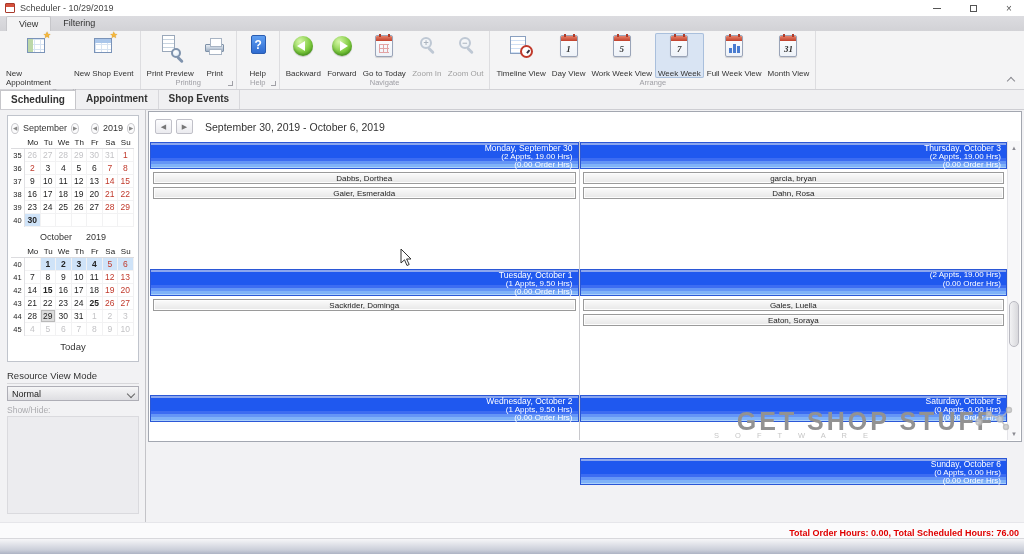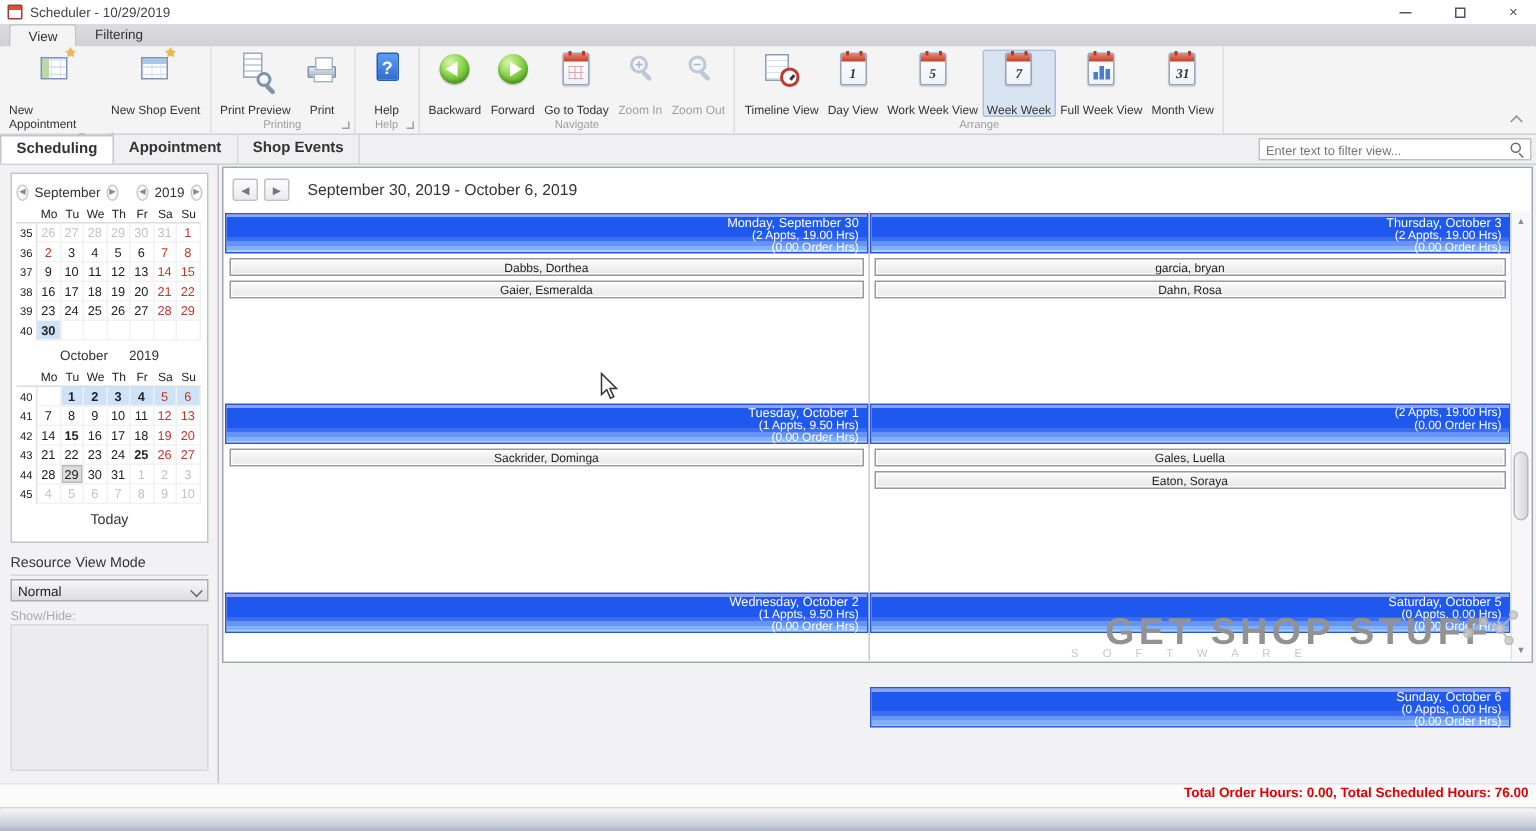"Enter text to filter view..." div.filterbox { html: <div> <input> <span></span> </div> -> none }
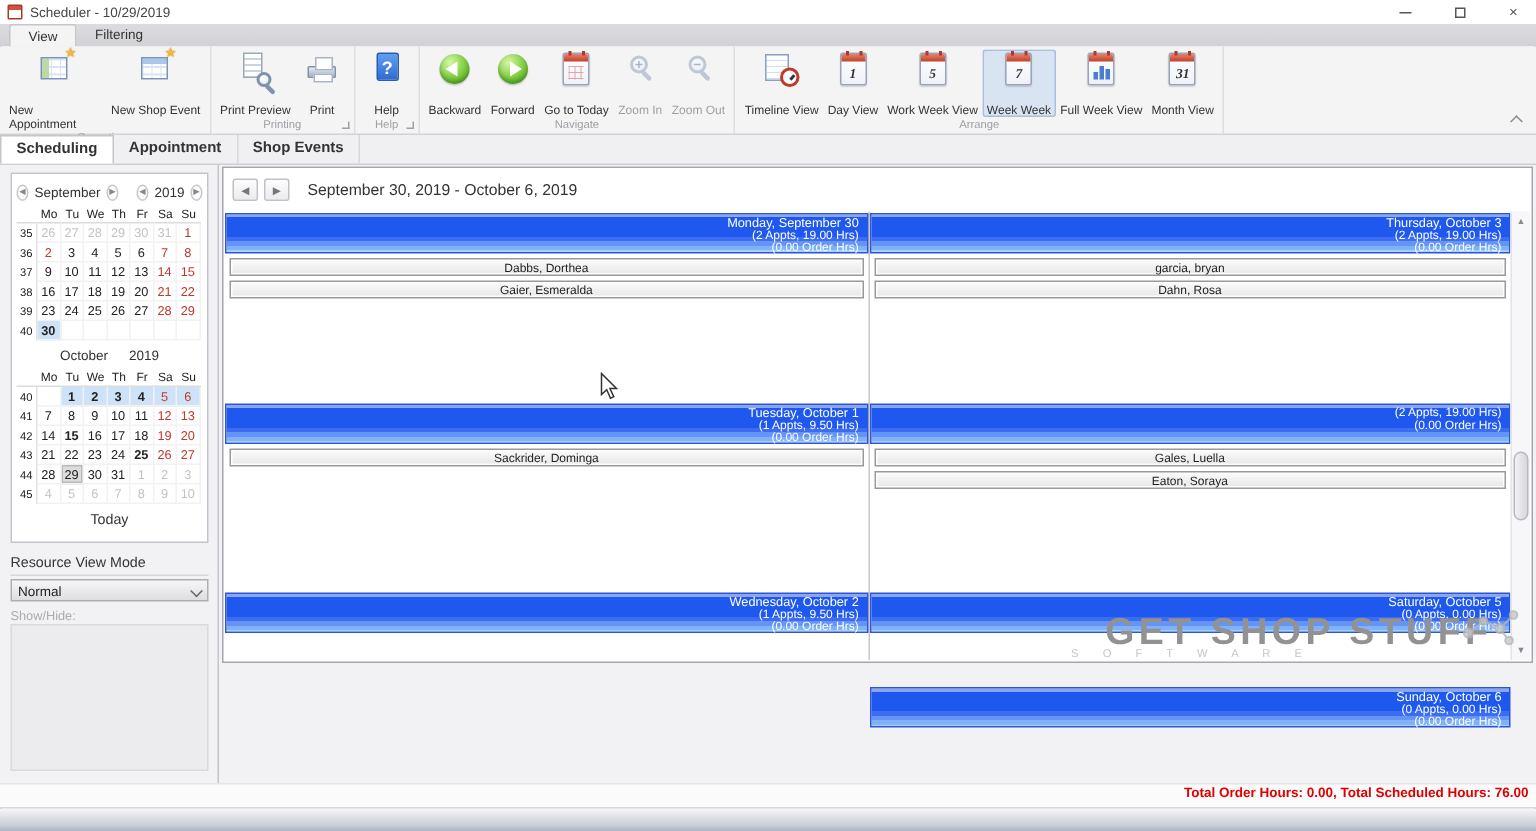"Total Order Hours: 0.00, Total" .status-strip { align-items: flex-start -> flex-end }
